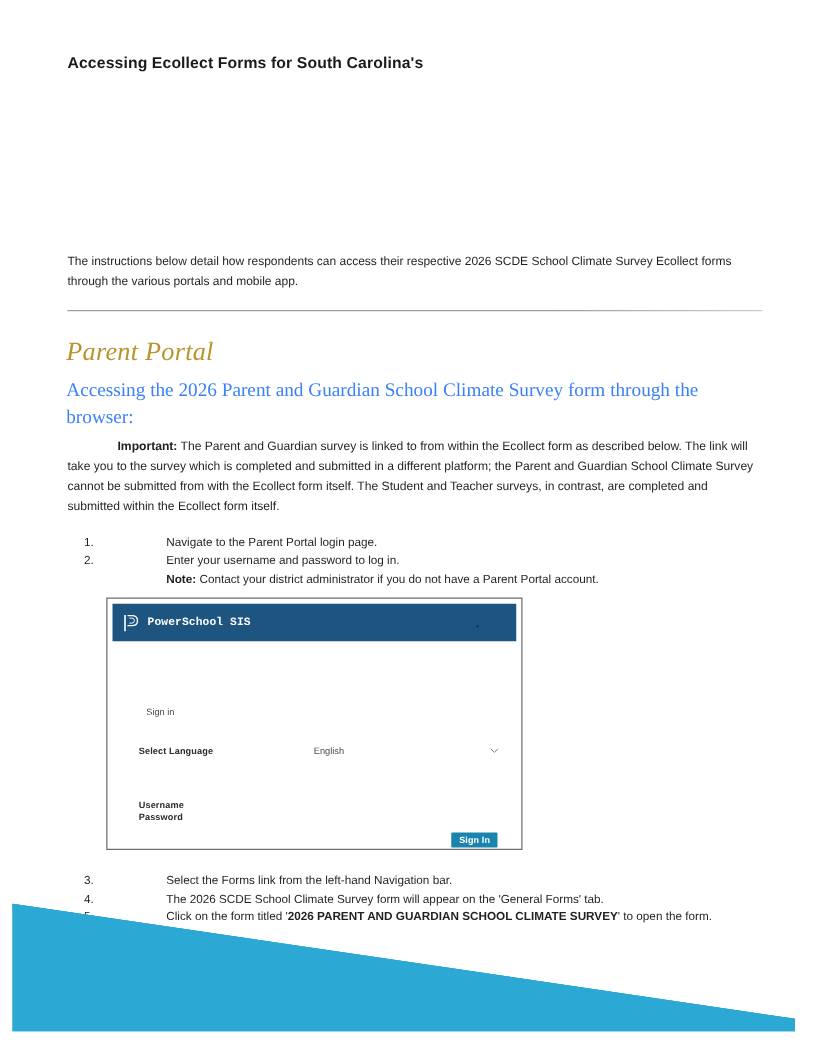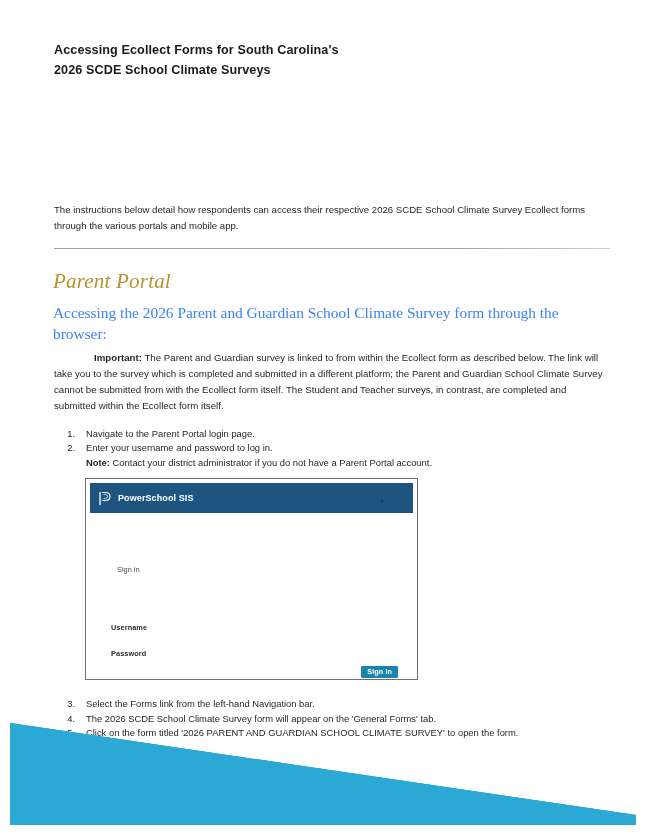"2026 SCDE School Climate Surveys" span.line { html: <span>2026 SCDE School Climate Surveys</span> -> none }
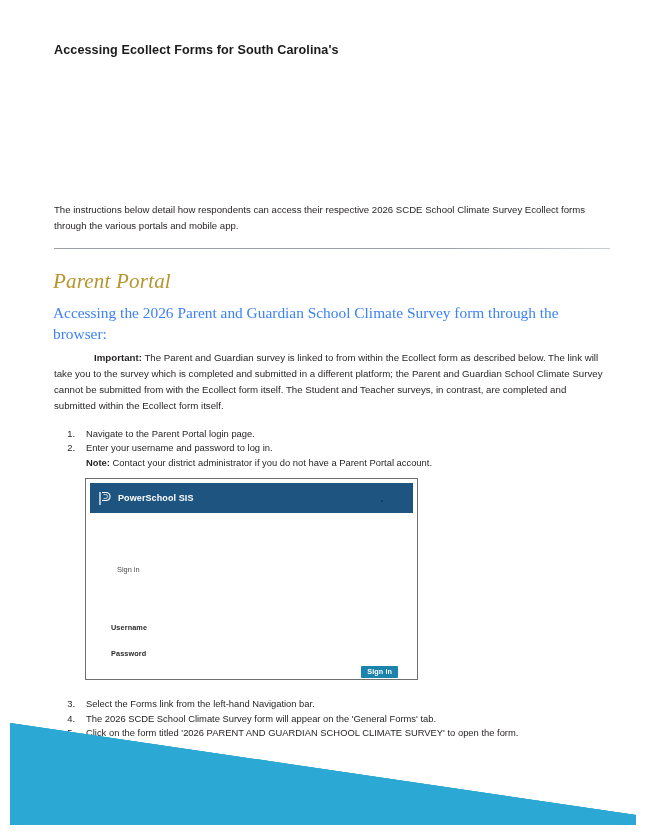"Navigate to the Parent Portal" .step-body { margin-left: none -> 47px }
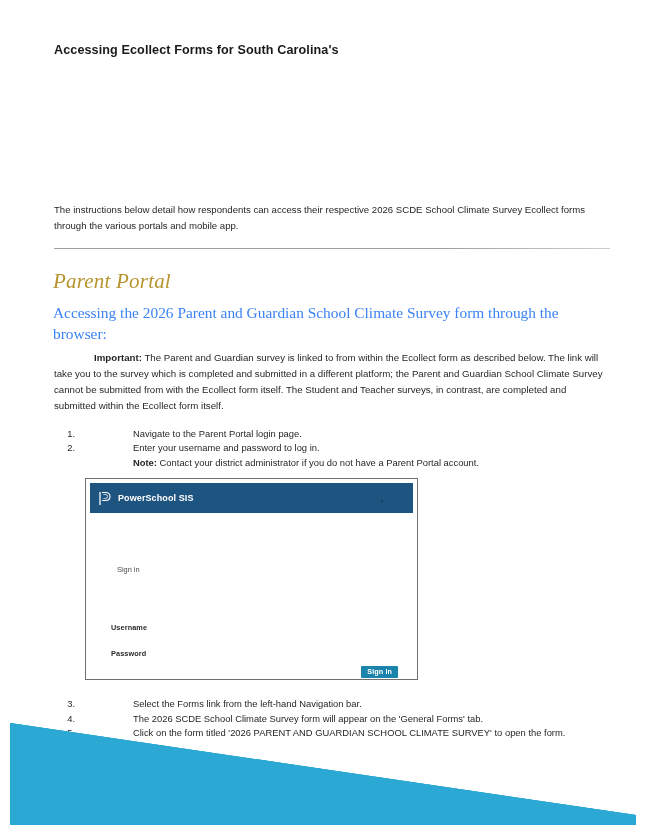"PowerSchool SIS" .ps-header { font-family: none -> Liberation Mono, monospace }
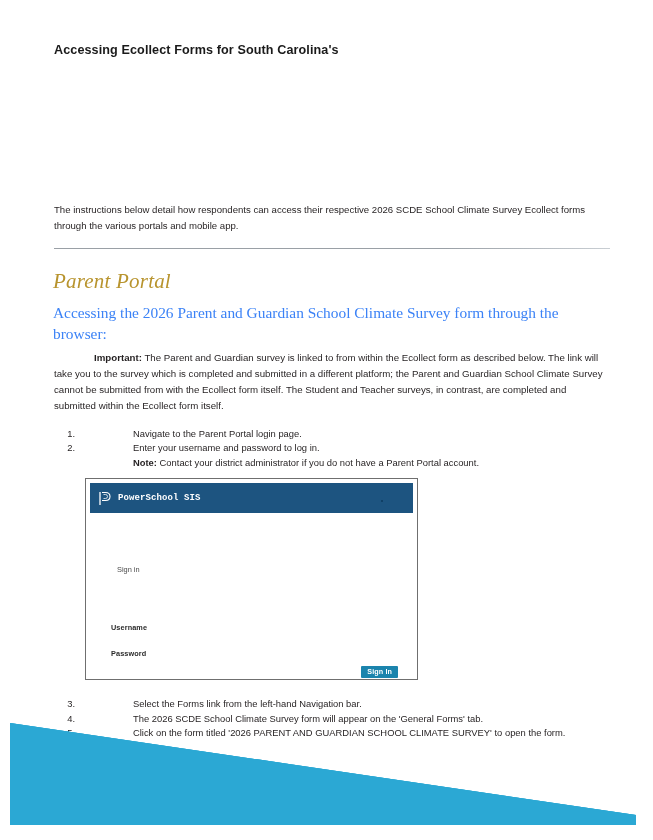"Select Language" div.ps-row { html: none -> <div> <span>Select Language</span> <span>English</span> <svg> <path></path> </svg> </div> }
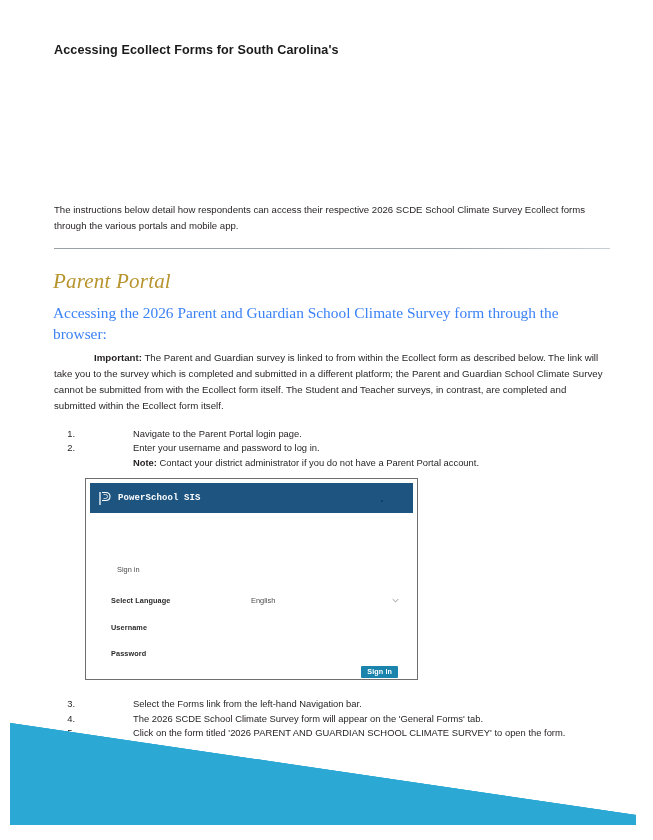"Username" .row-user { top: 140px -> 156px }
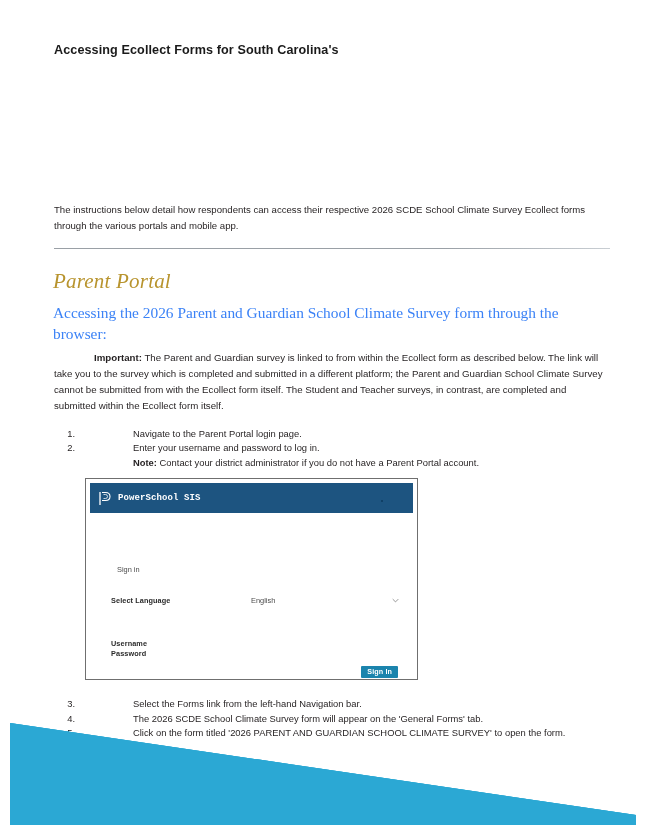"2026 PARENT AND GUARDIAN SCHOOL" .strong-caps { font-weight: normal -> bold }
